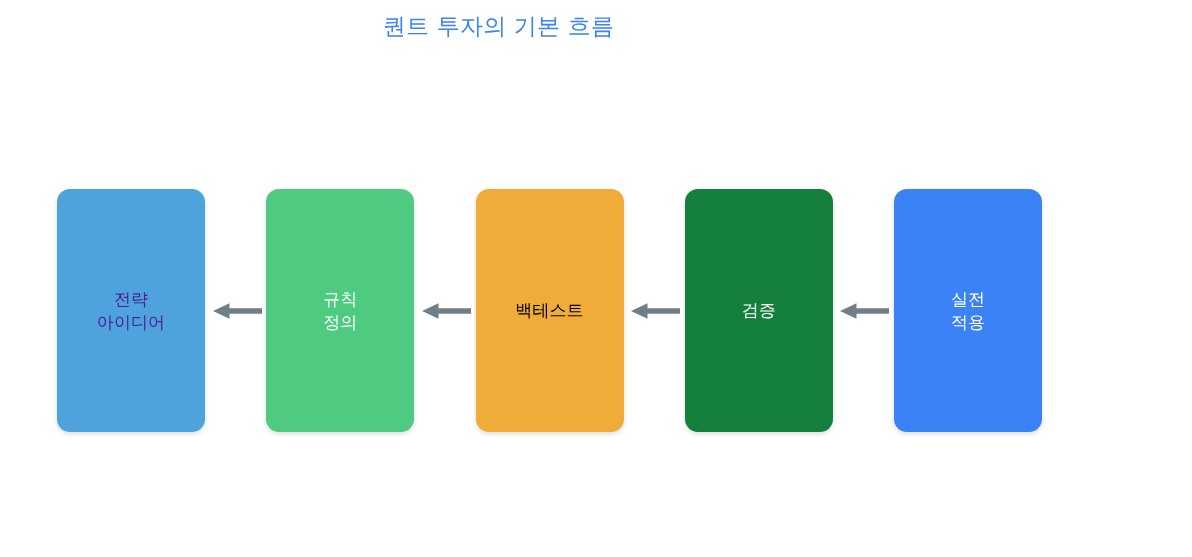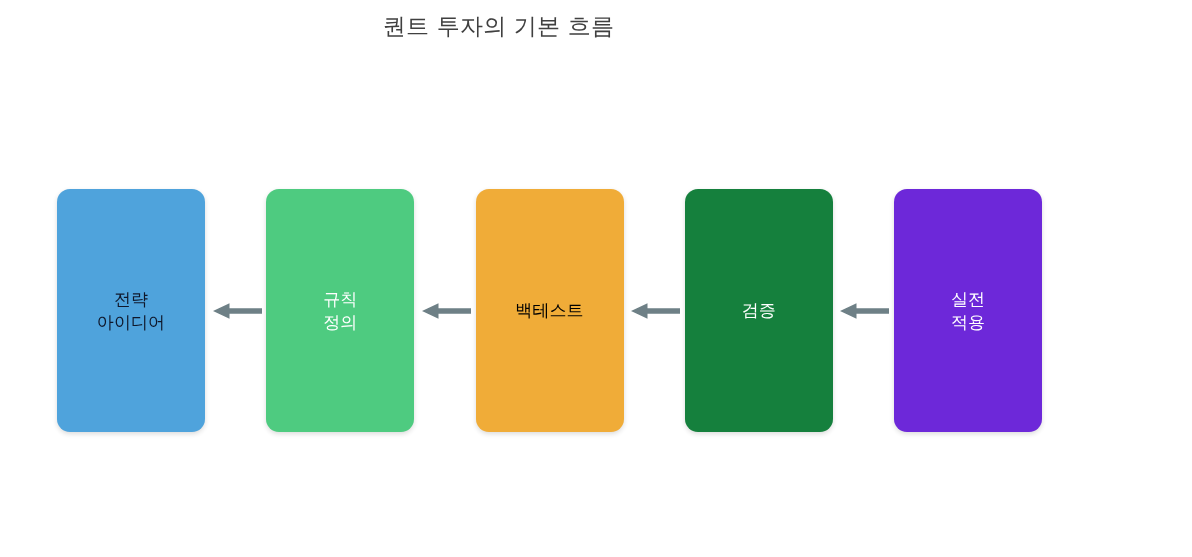"퀀트 투자의 기본 흐름" #chart-title { color: #404040 -> #3b82f6 }
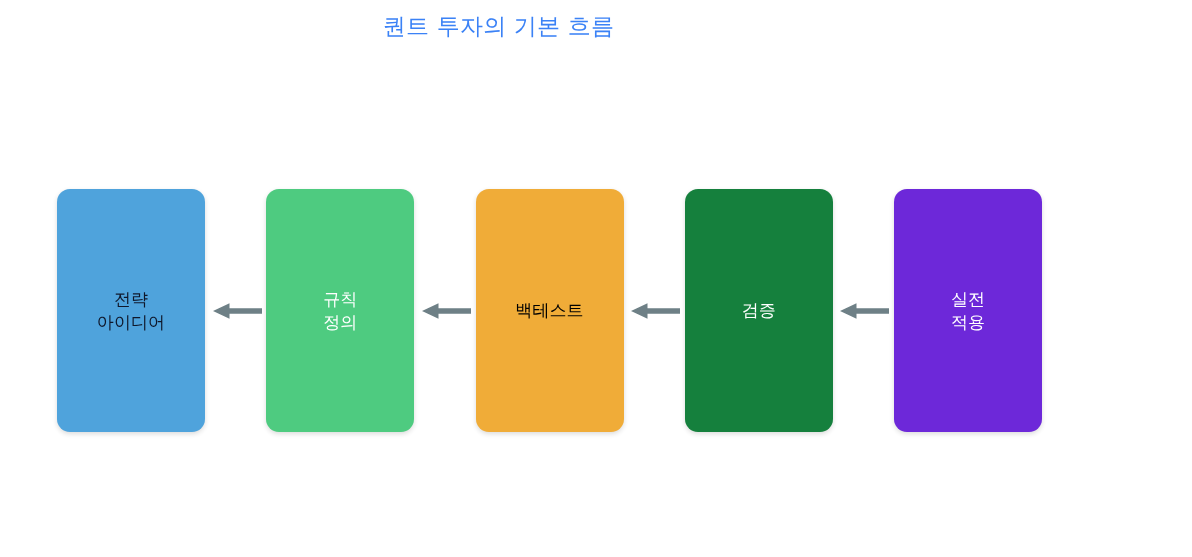"전략" span.stage-label { color: #0f172a -> #4c1d95 }
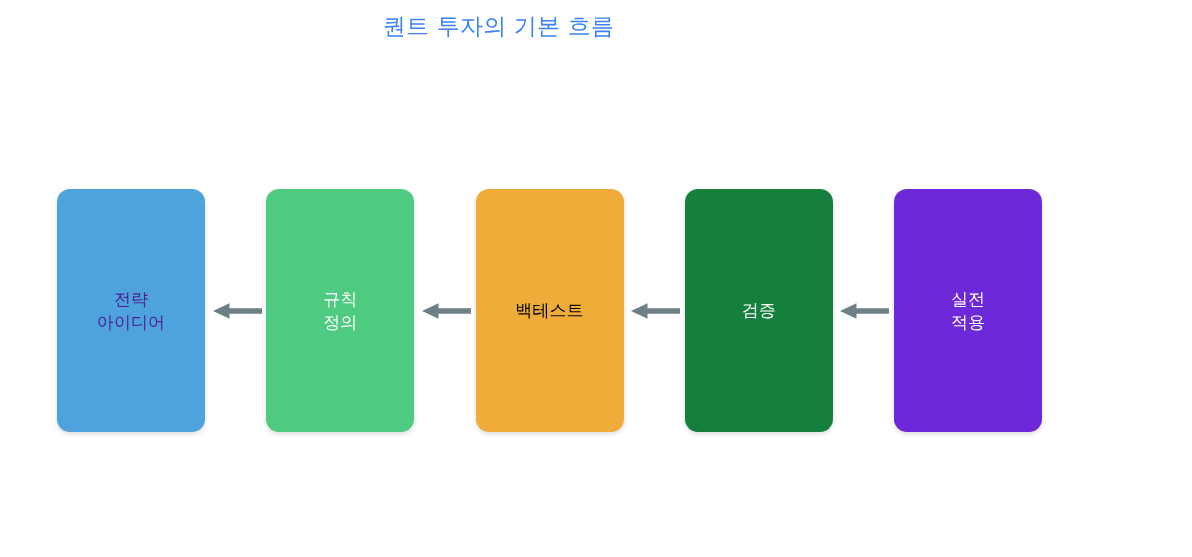"실전" div.stage-box { background-color: #6d28d9 -> #3b82f6 }
